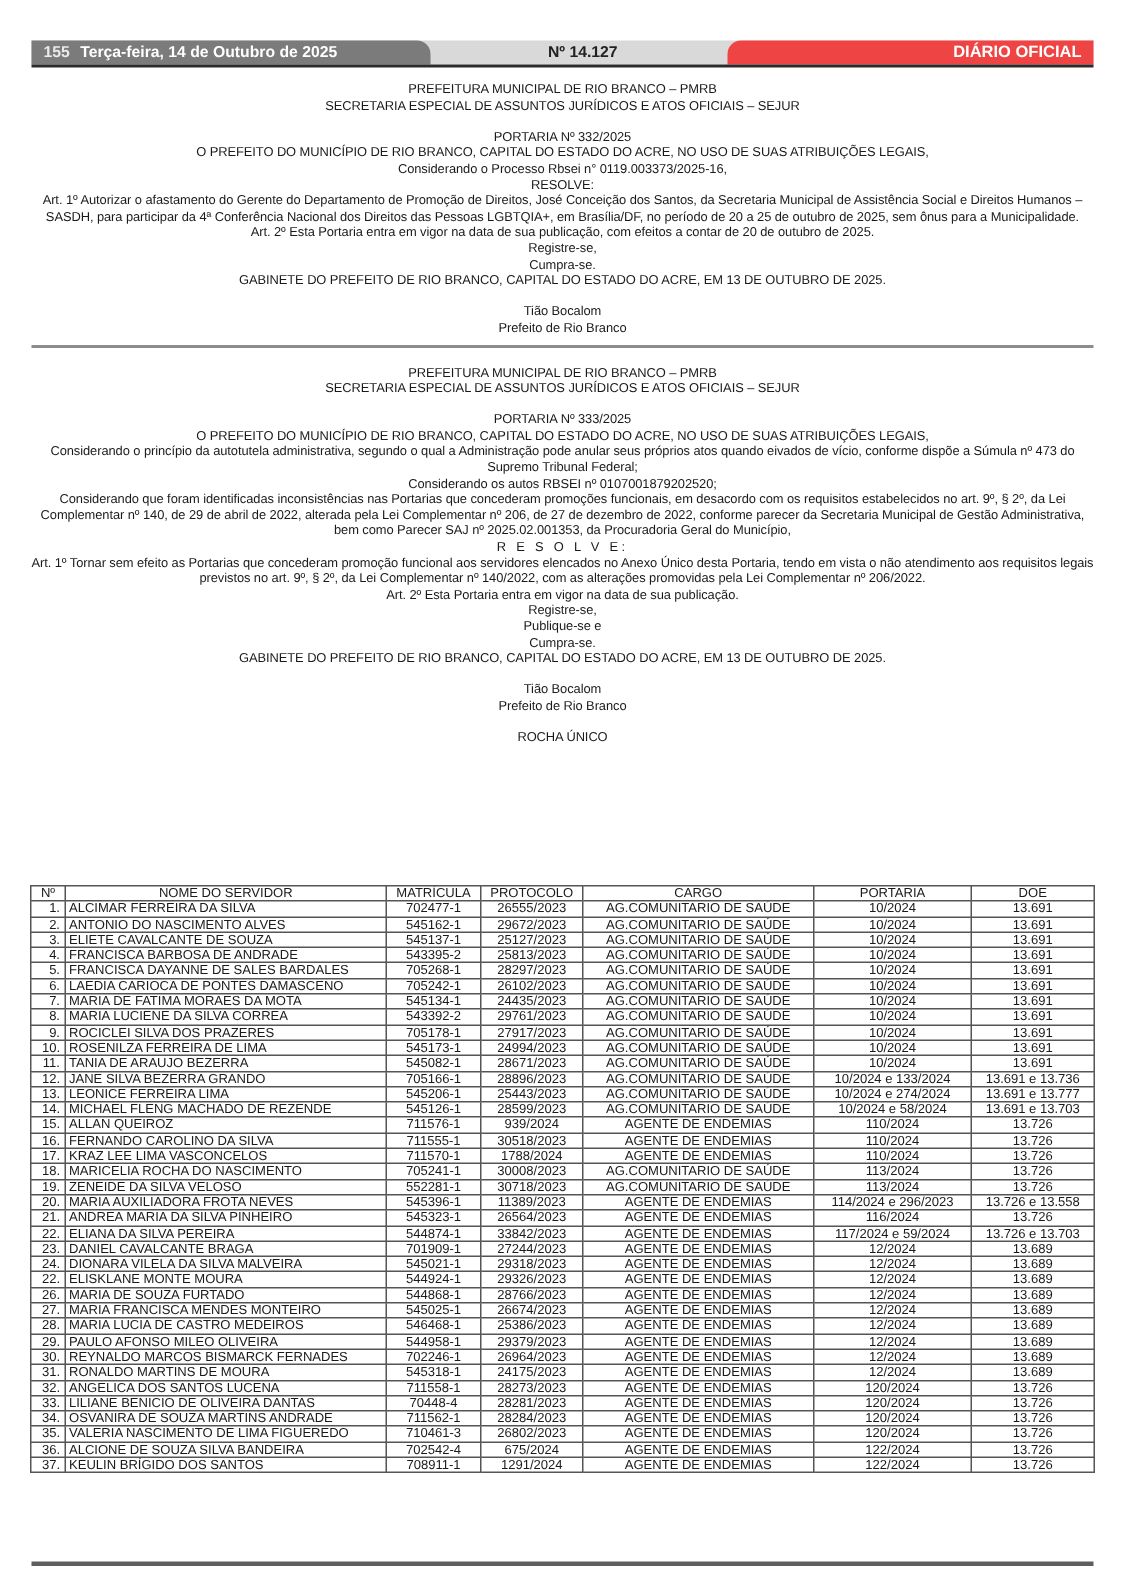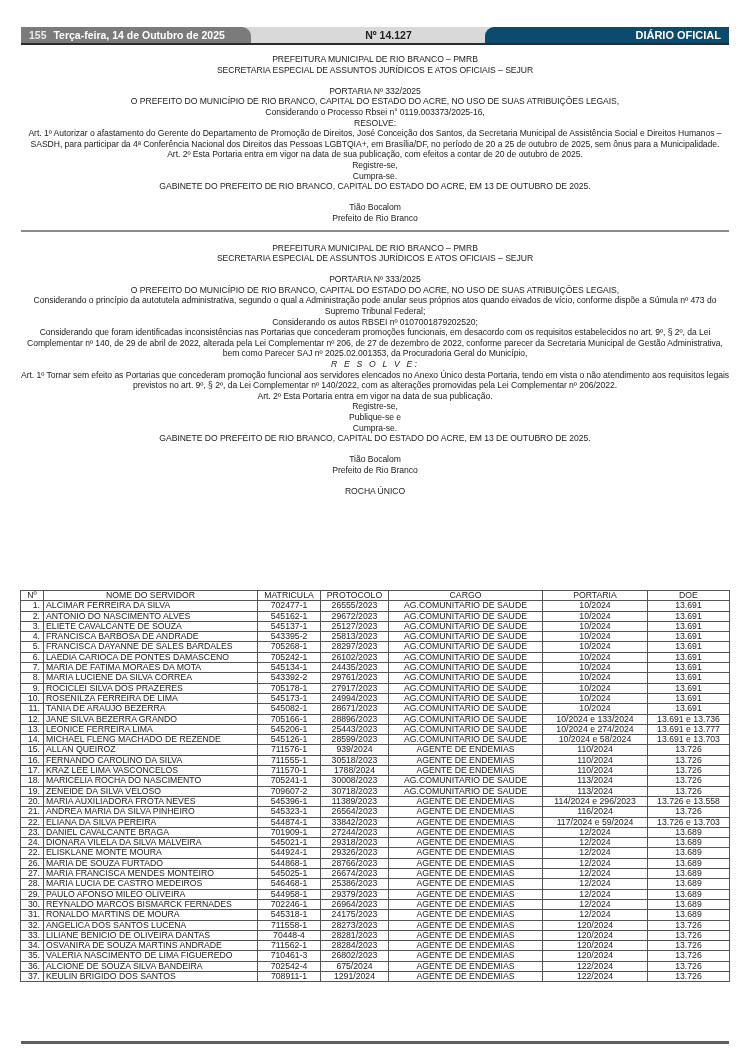"155 Terça-feira, 14 de Outubro" .header-left { width: 230px -> 266px }
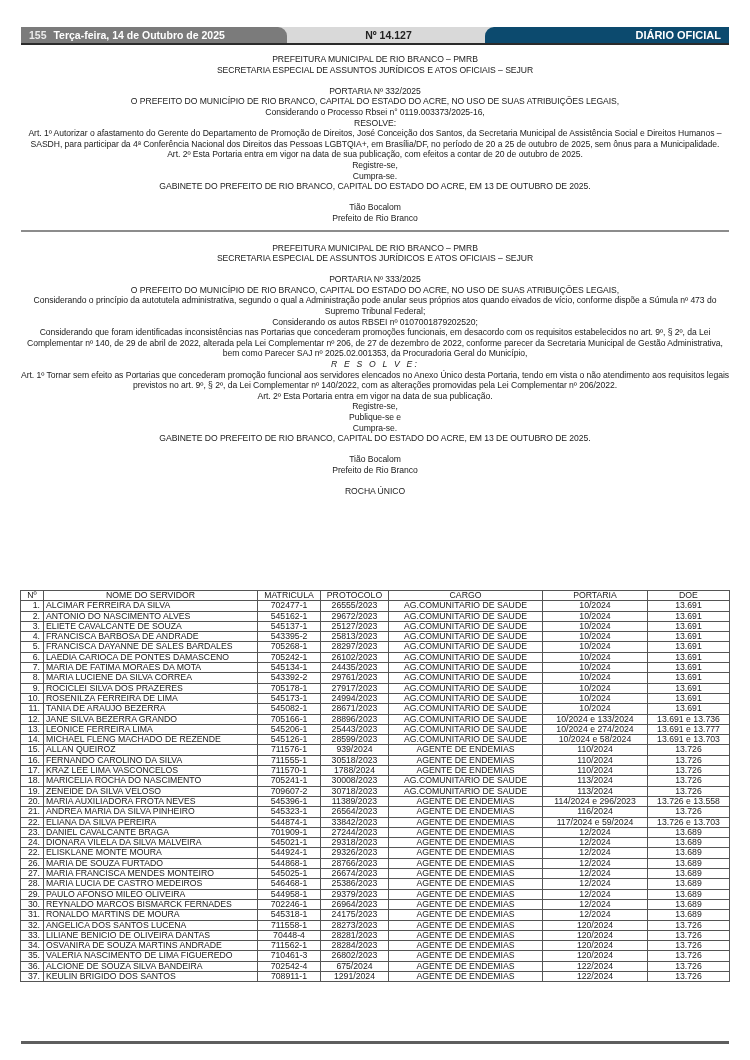"DIÁRIO OFICIAL" .header-right { background: #0c4a6e -> #ef4444 }
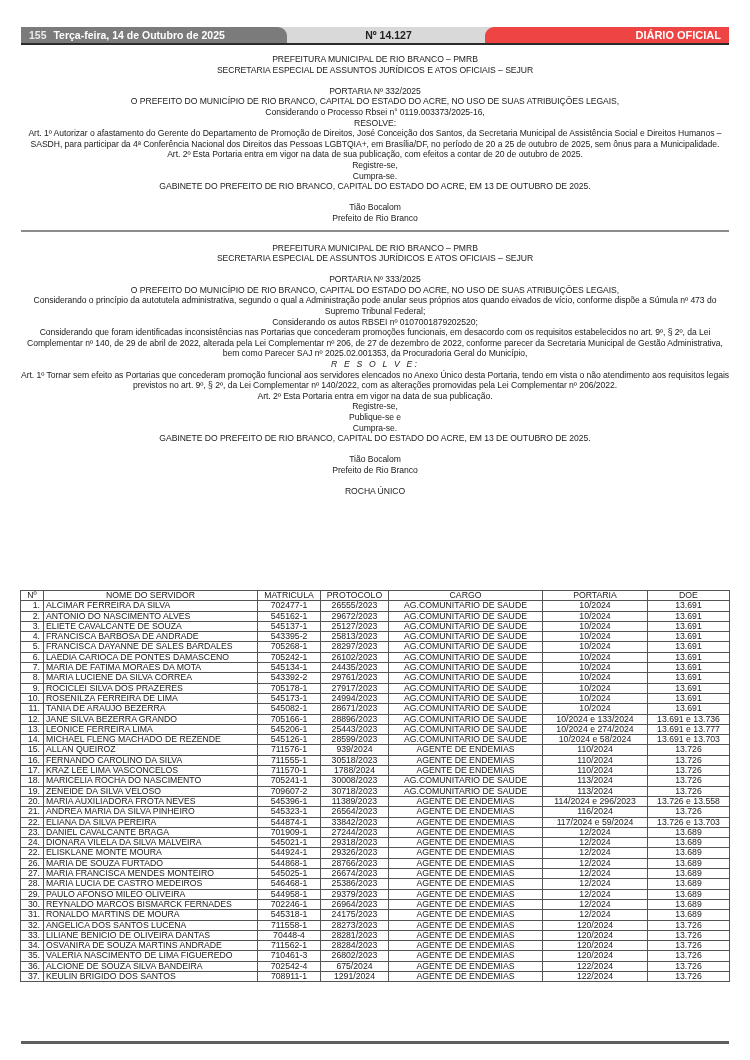"R E S O L" .spaced { font-style: italic -> none }
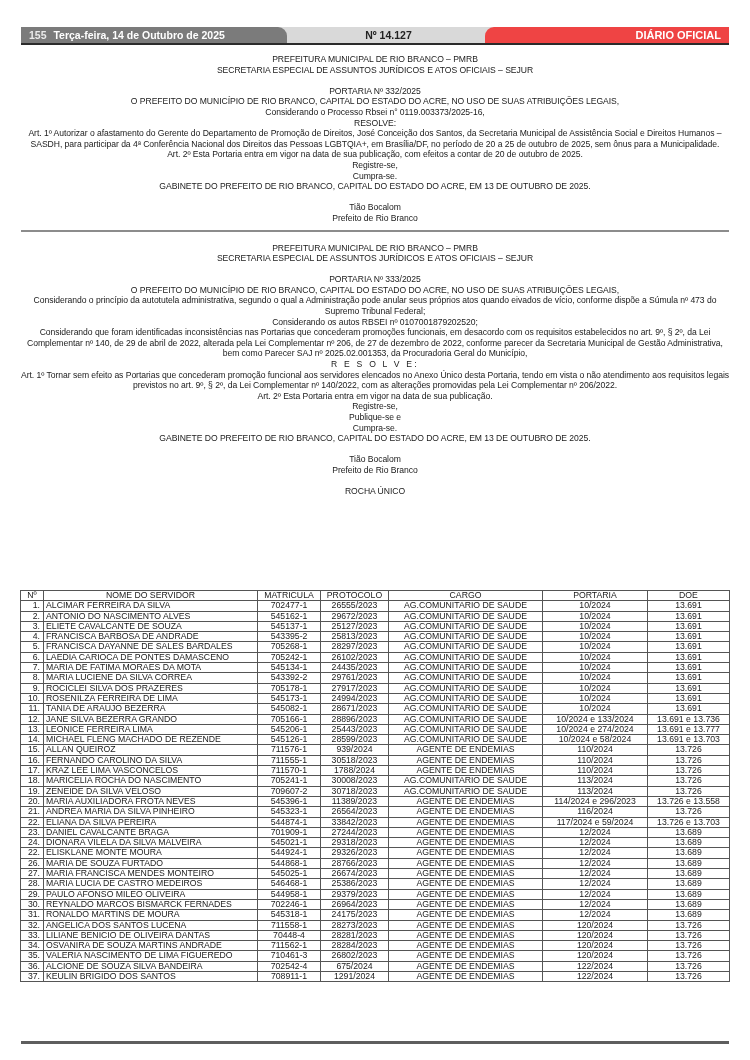"709607-2" td.c { text: 709607-2 -> 552281-1 }
